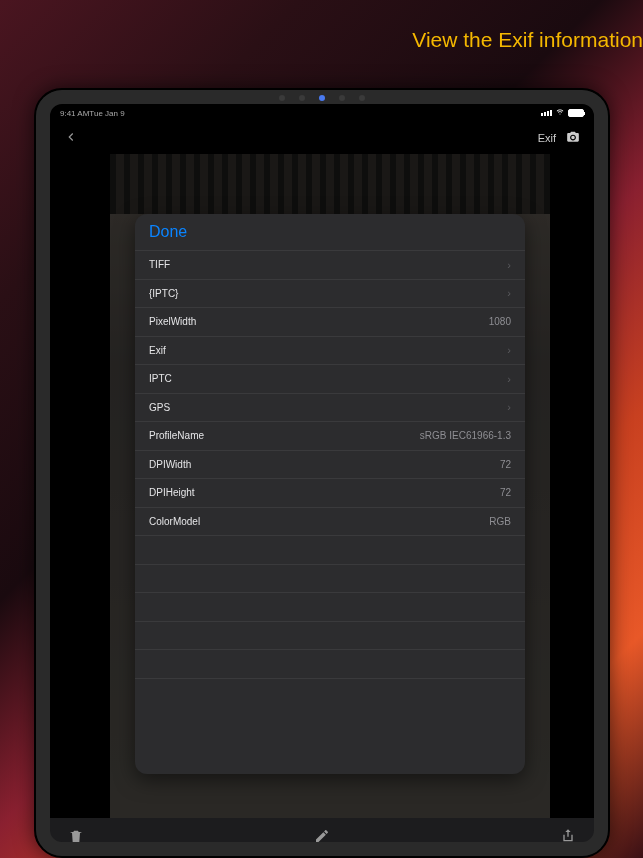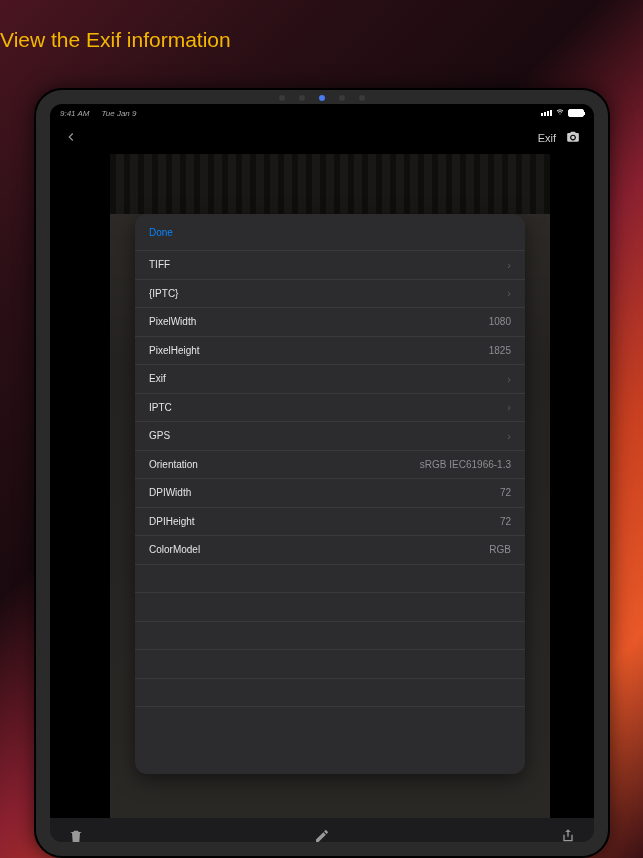"View the Exif information" .promo-title { text-align: left -> right }
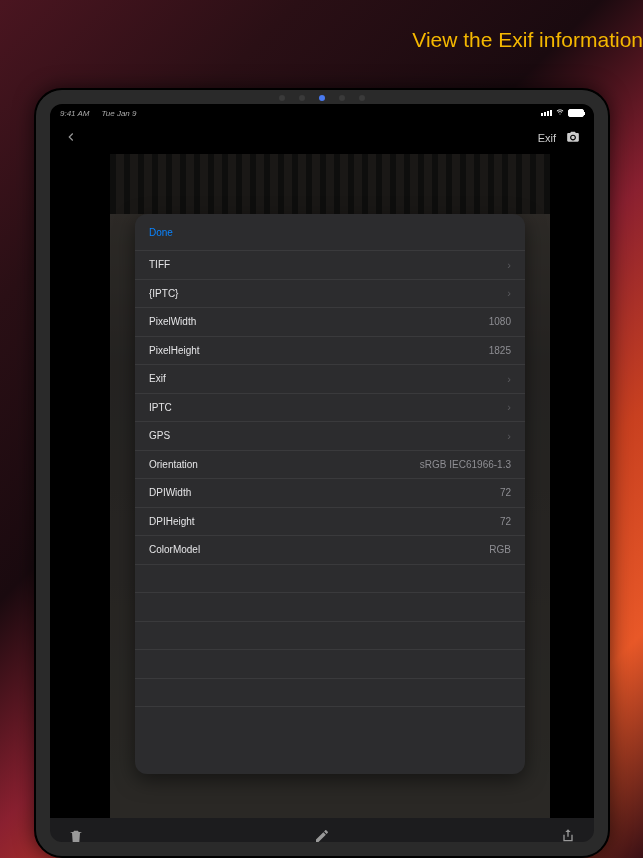"9:41 AM" .status-left { font-style: italic -> none; gap: 12px -> 0 }
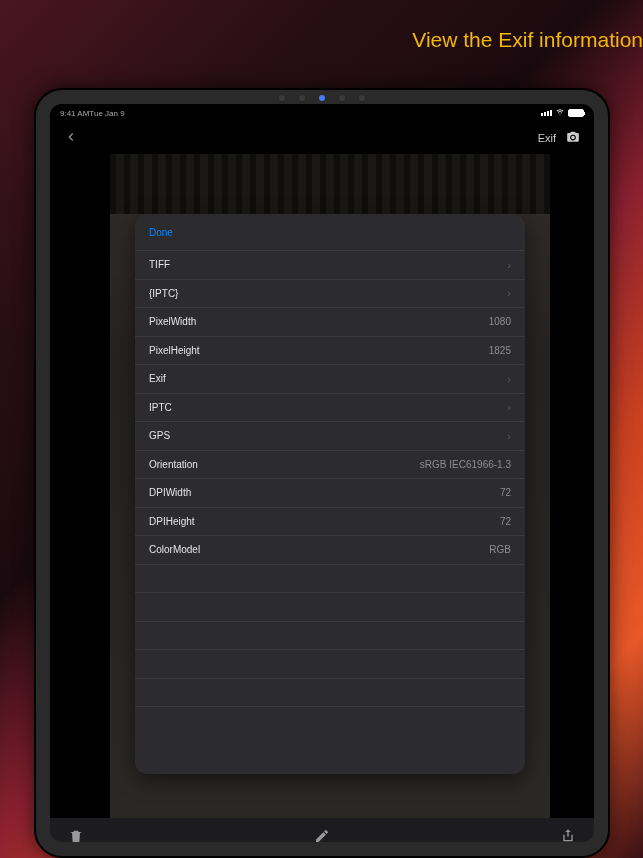"Done" .done-btn { font-size: 10px -> 16px }
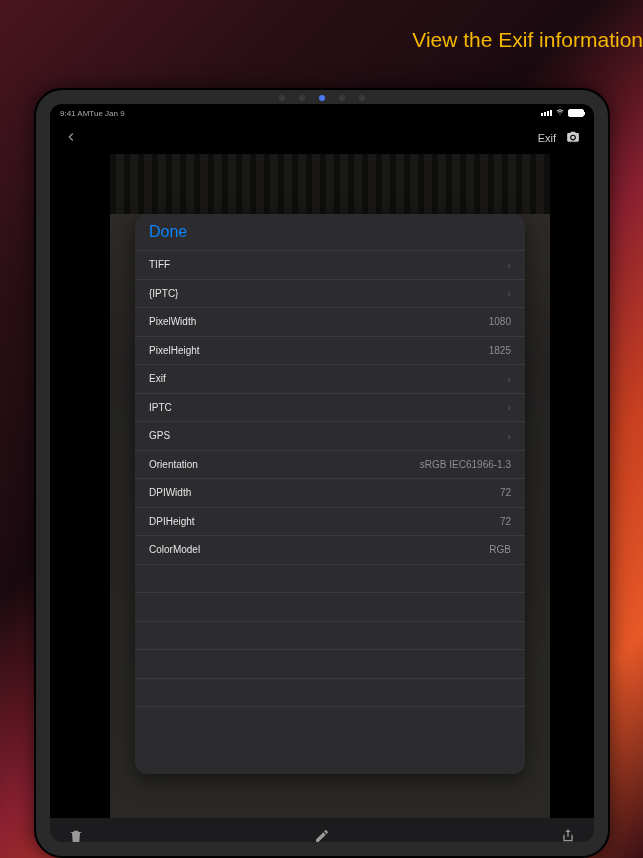"PixelHeight" div.exif-row { html: <div> <span>PixelHeight</span> <span>1825</span> </div> -> none }
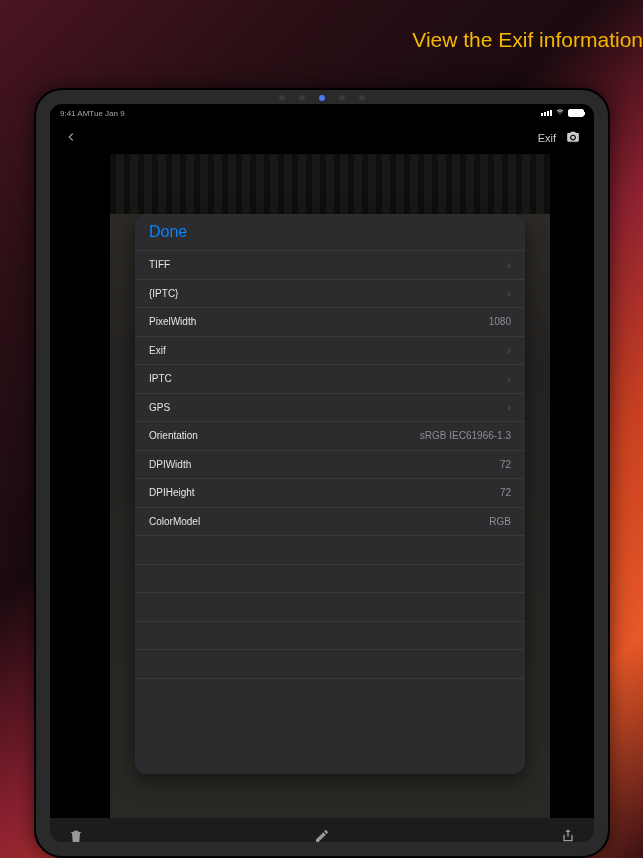"Orientation" span.exif-key { text: Orientation -> ProfileName }
